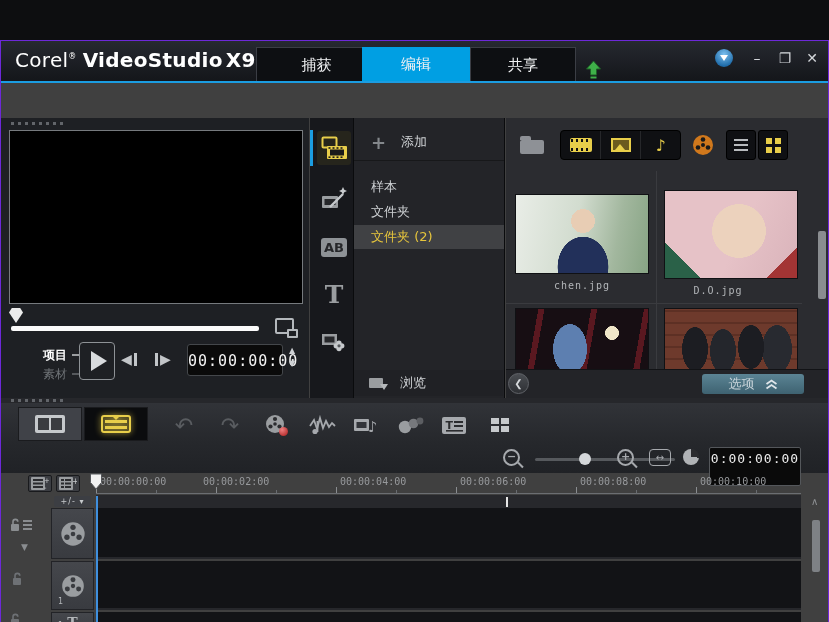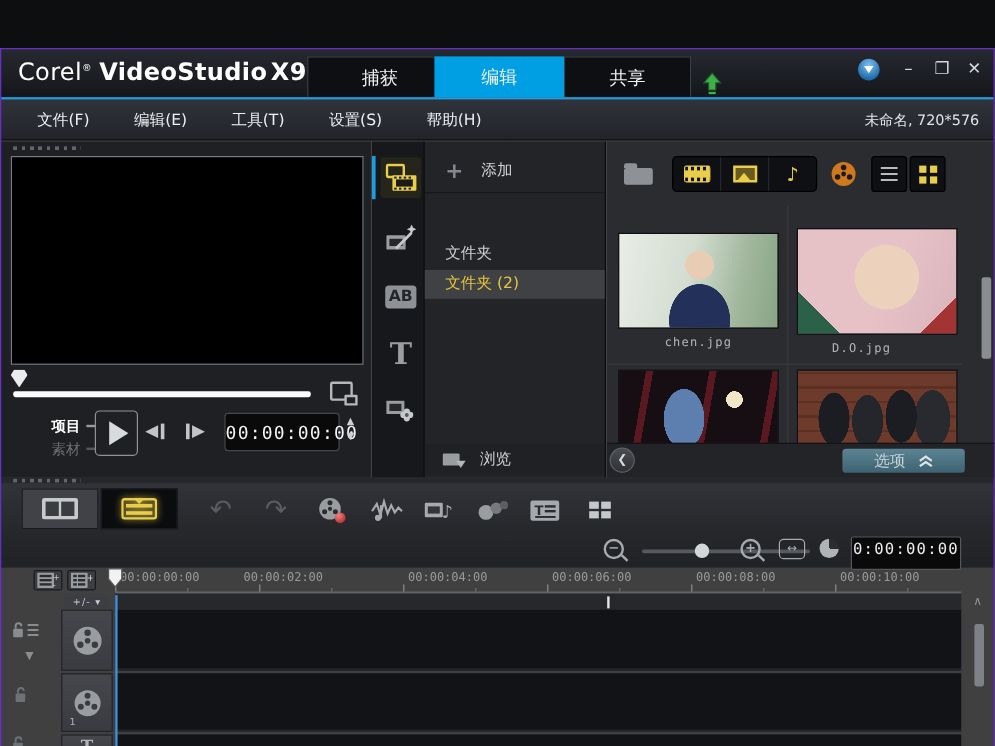"文件(F)" div.menubar { html: <div> <span>文件(F)</span> <span>编辑(E)</span> <span>工具(T)</span> <span>设置(S)</span> <span>帮助(H)</span> <span>未命名, 720*576</span> </div> -> none }
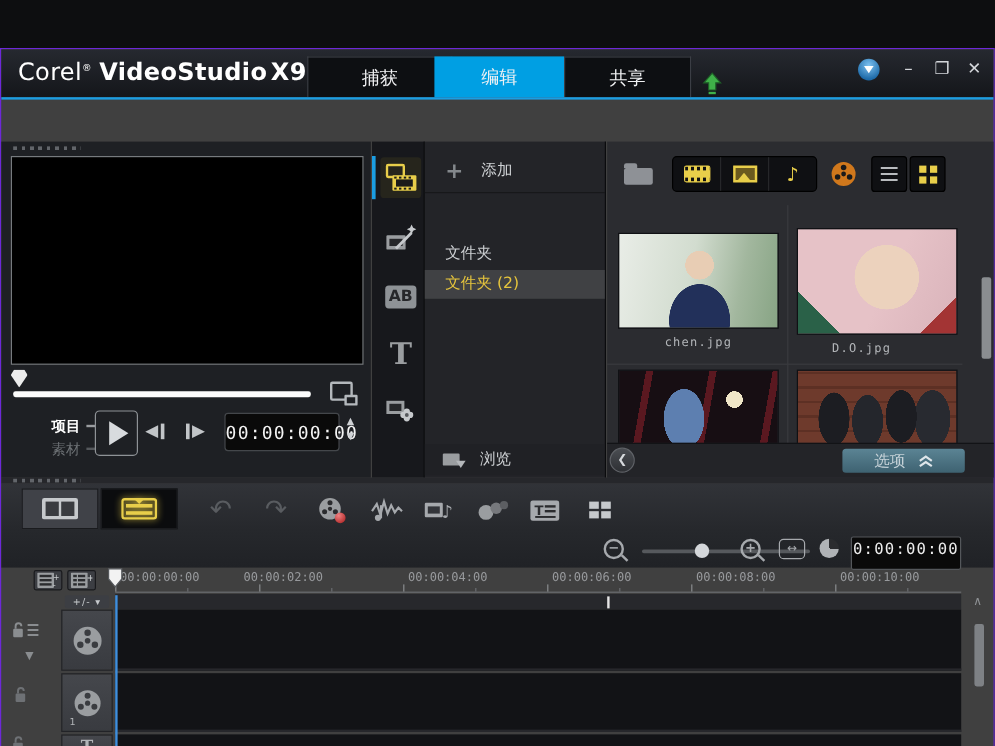"样本" div.lib-item { html: none -> <div>样本</div> }
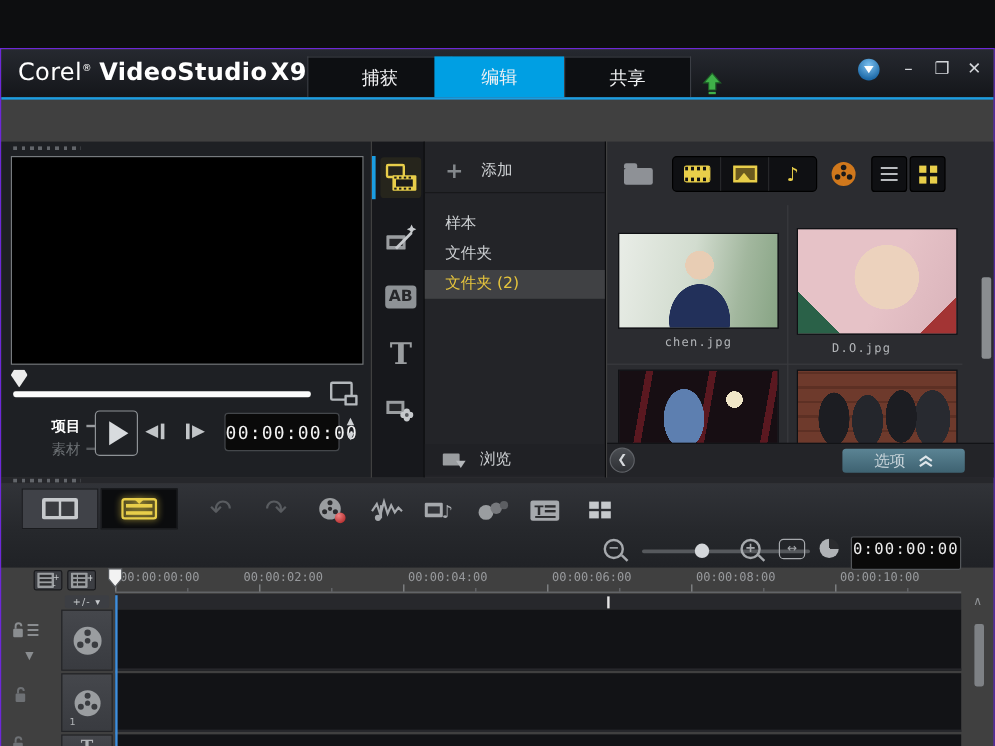"0:00:00:00" .tl-tc { height: 28px -> 39px }
